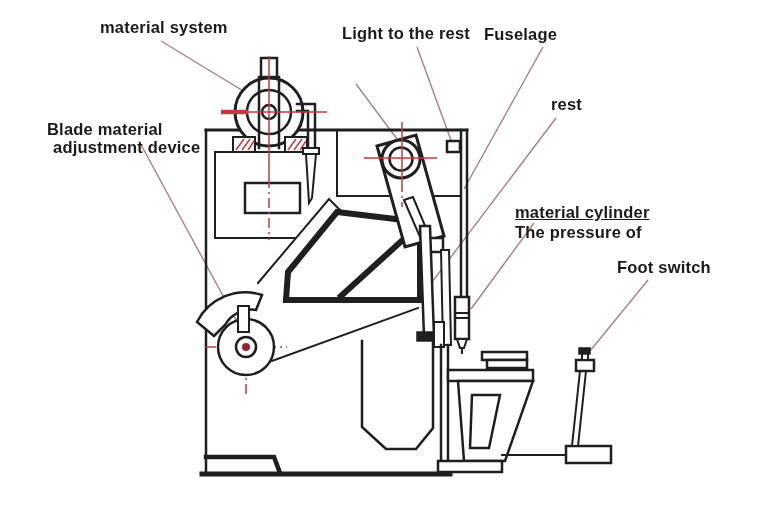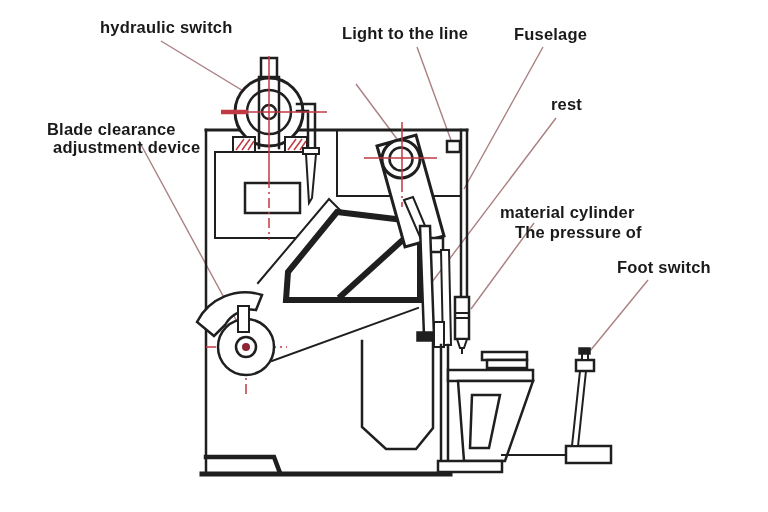"hydraulic switch" div.lbl { text: hydraulic switch -> material system }
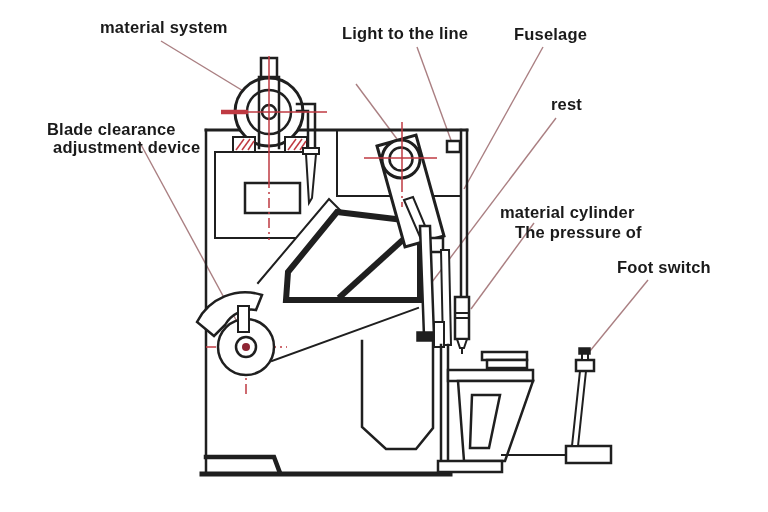"Light to the line" div.lbl { text: line -> rest }
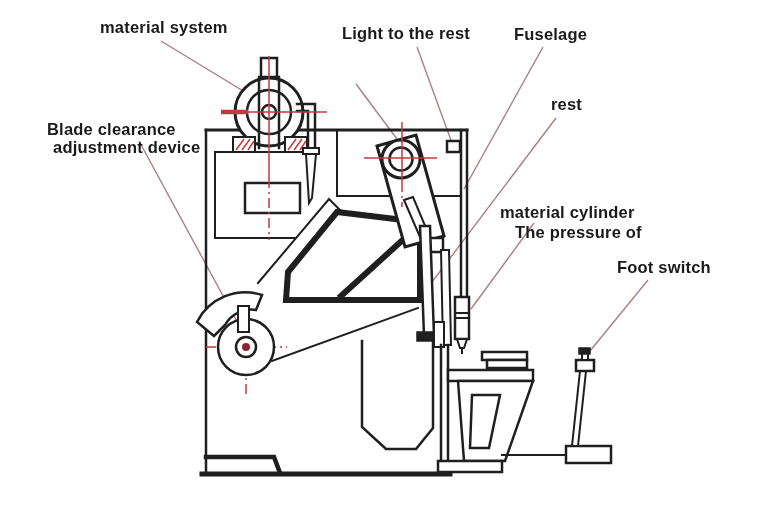"Fuselage" div.lbl { left: 514px -> 484px }
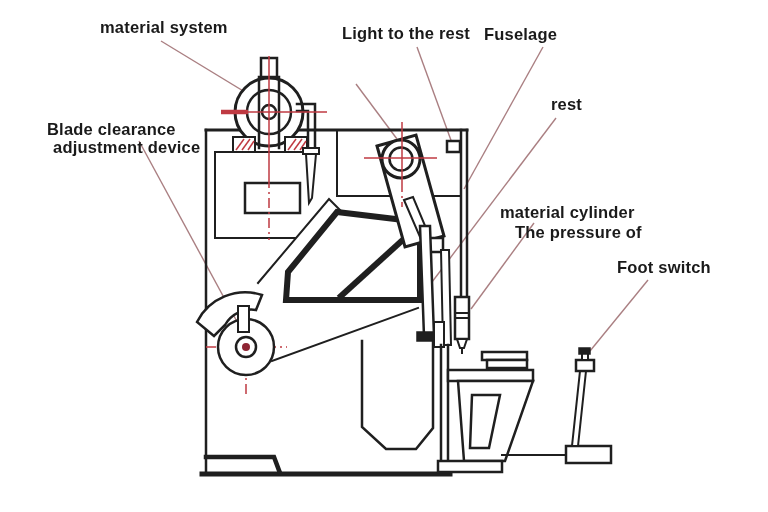"Blade clearance" div.lbl { text: clearance -> material }
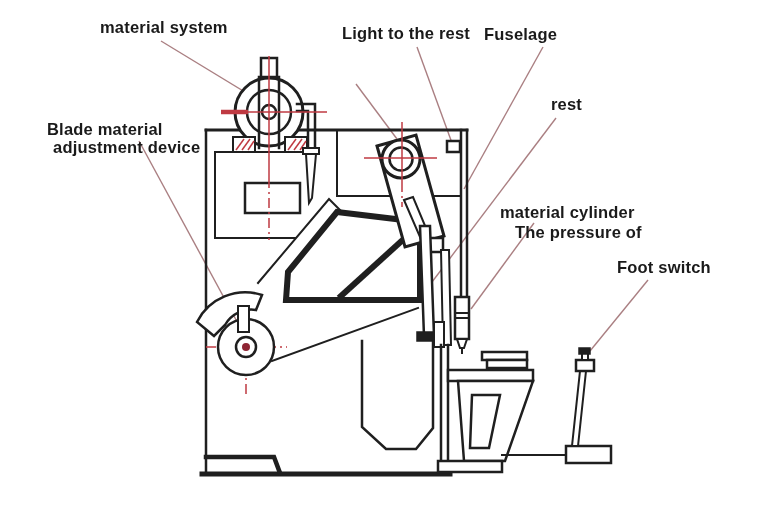"material cylinder" div.lbl { left: 500px -> 515px; text-decoration: none -> underline }
